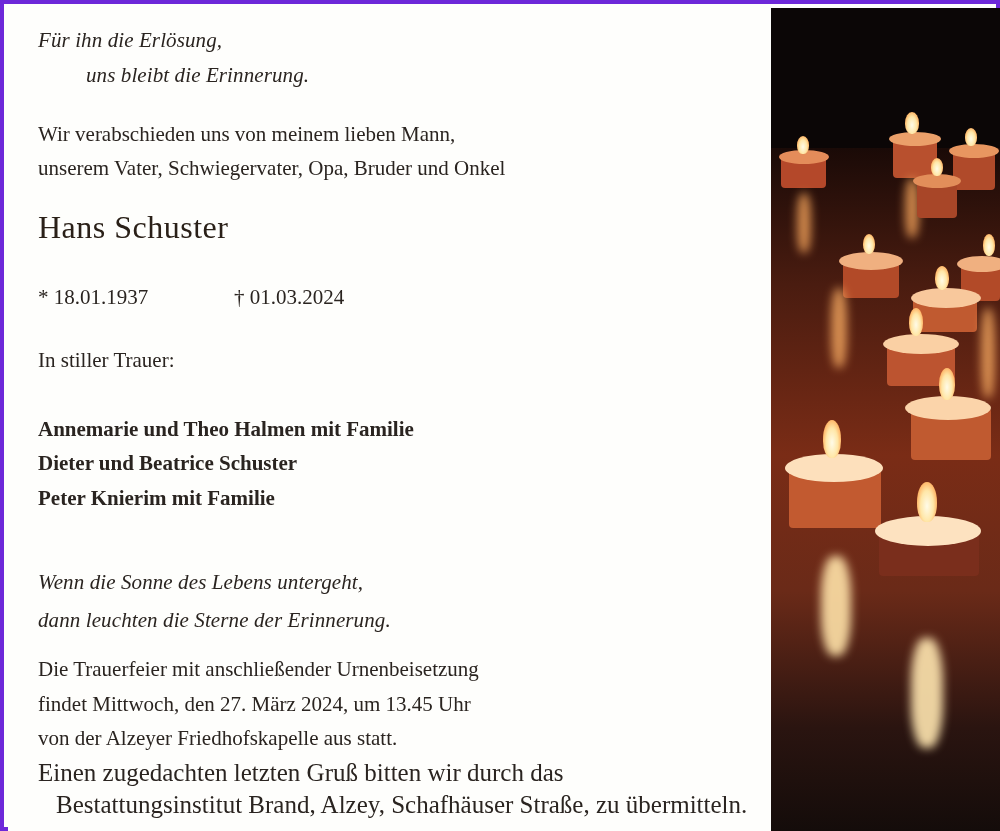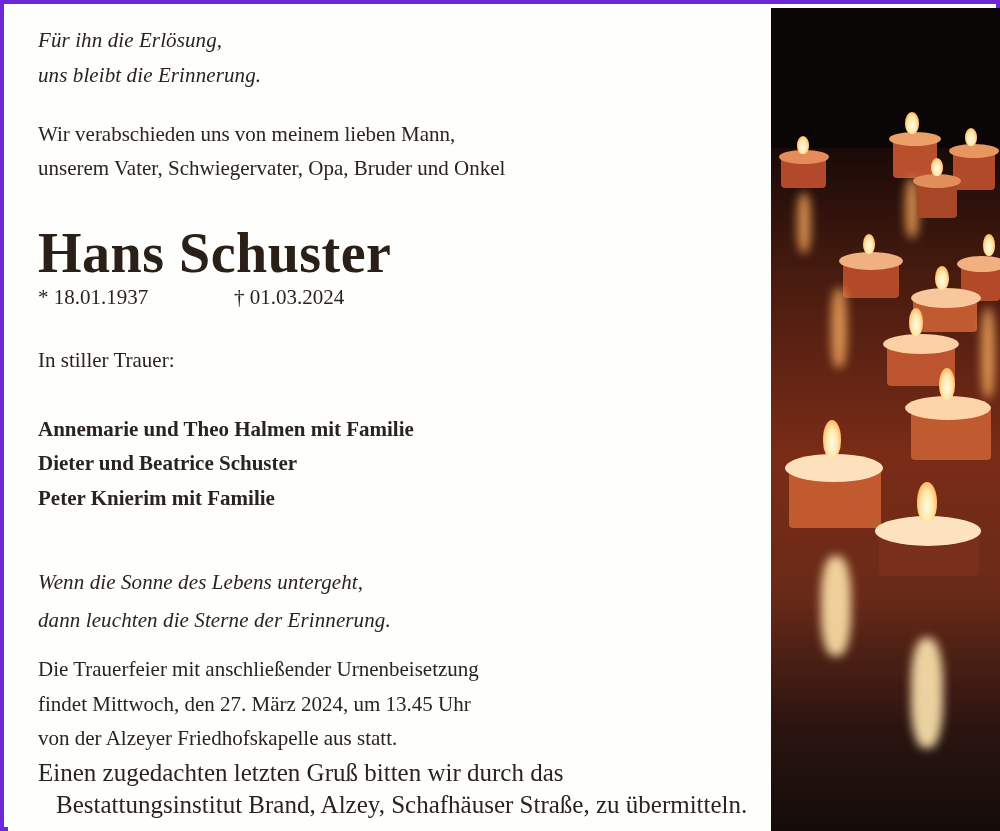"uns bleibt die Erinnerung." div.line { margin-left: none -> 48px }
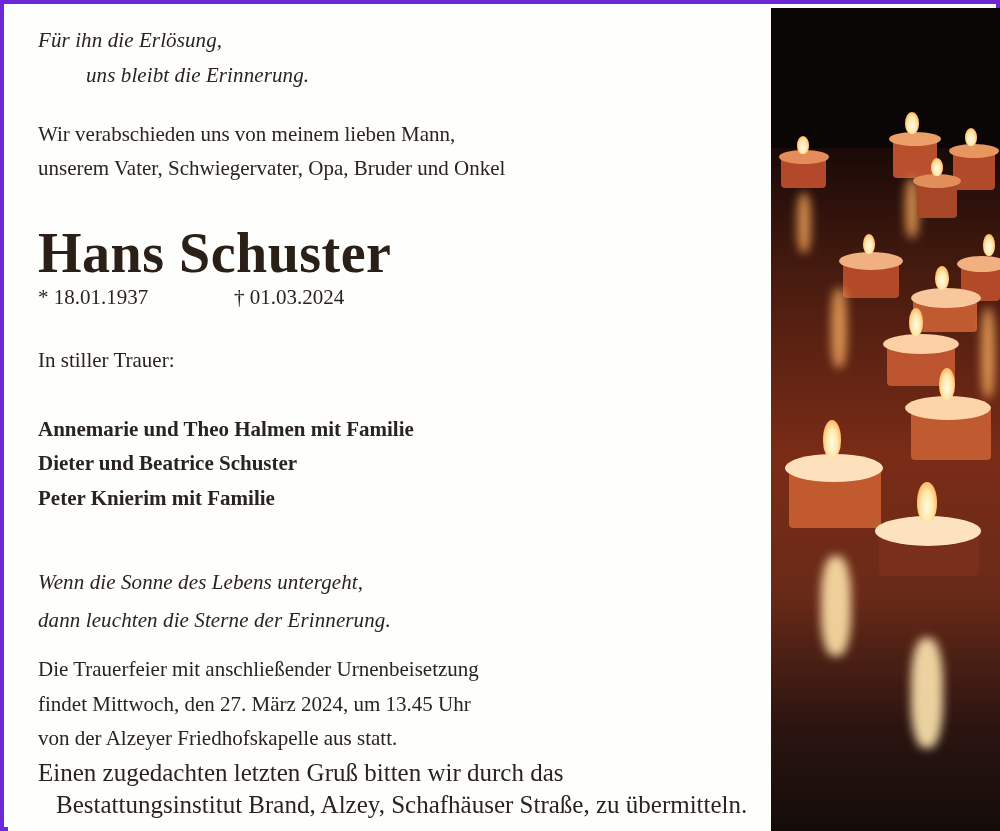"Hans Schuster" .name { font-size: 56px -> 32px; font-weight: bold -> normal; margin-top: 12px -> none }
